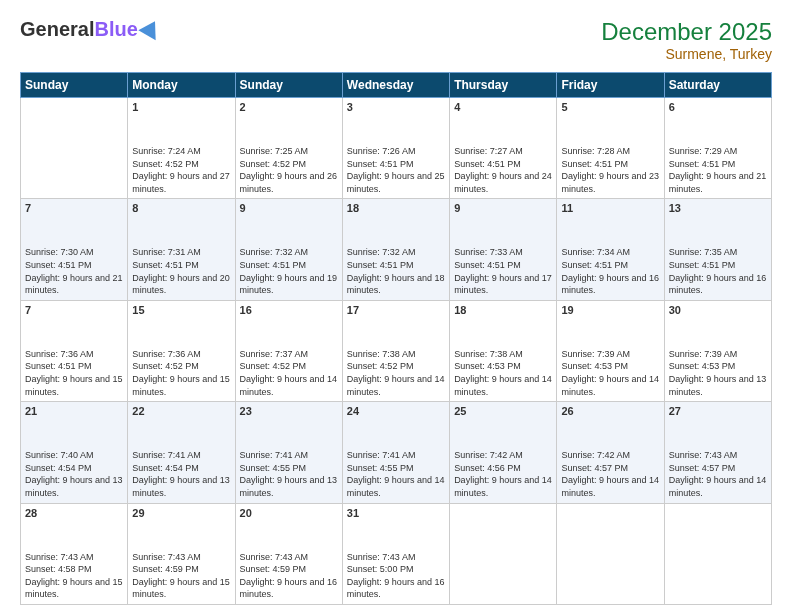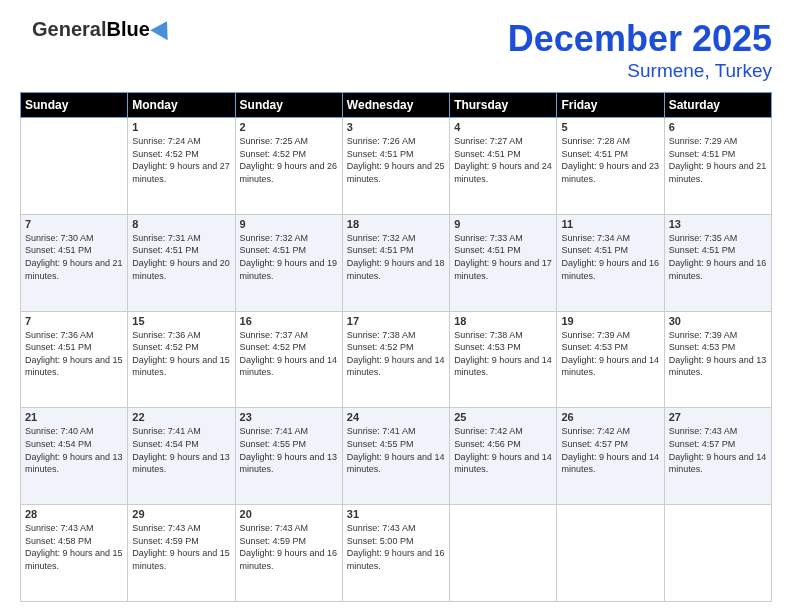"General" .logo-text { margin-left: 12px -> none }
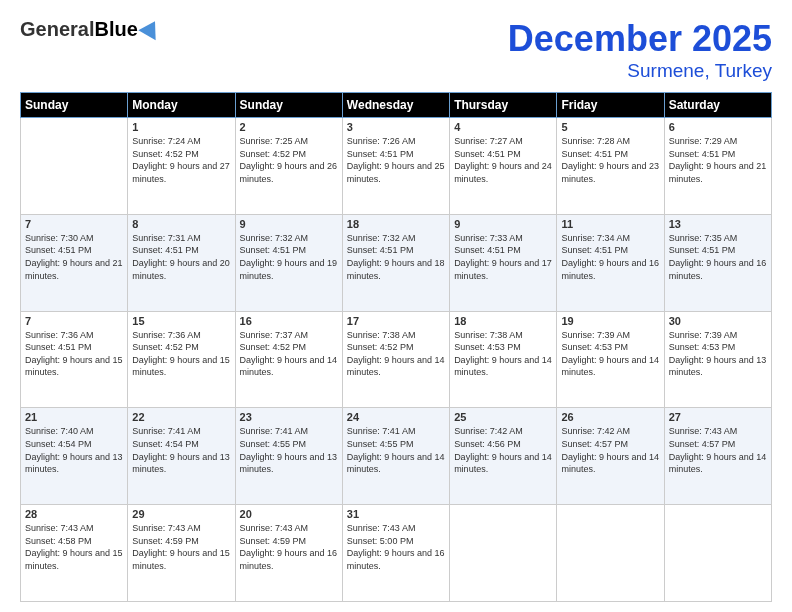"Blue" span { color: #000000 -> #8b5cf6 }
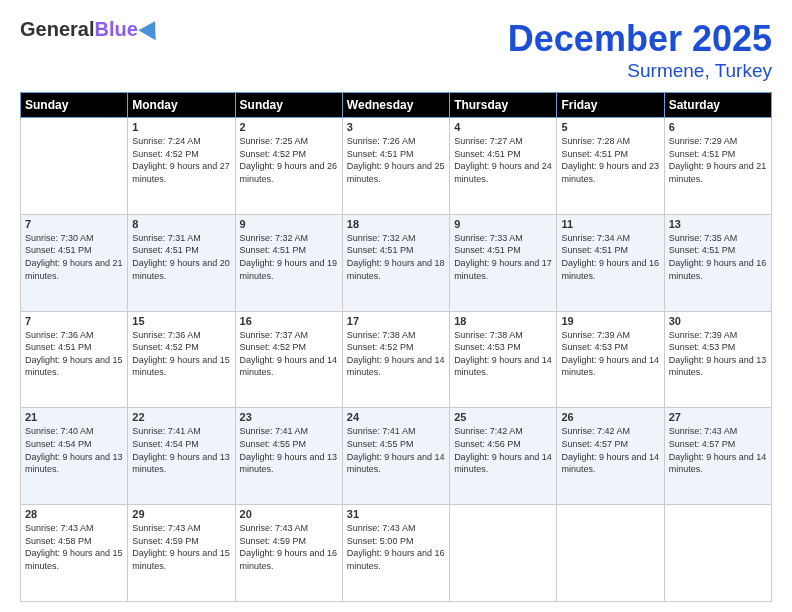"December 2025" .month-year { color: #1d4ed8 -> #15803d; font-size: 36px -> 24px; font-weight: bold -> normal }
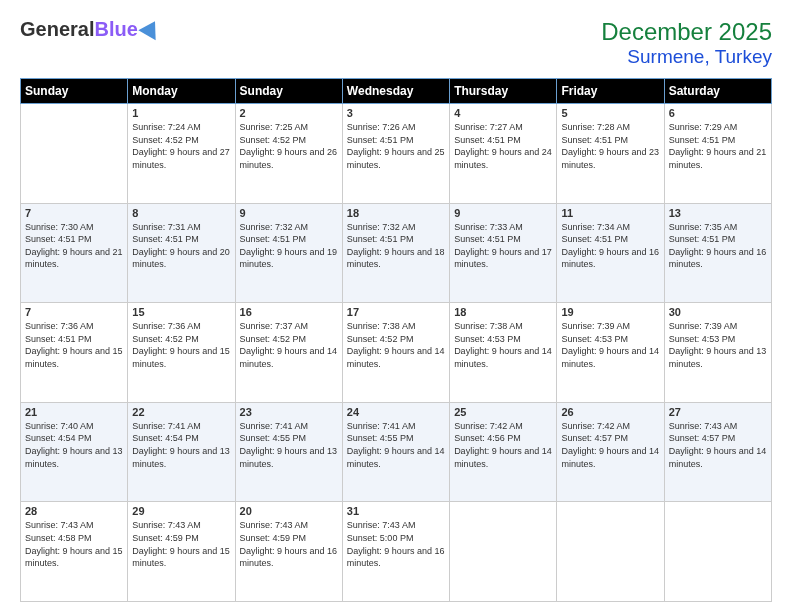"Surmene, Turkey" .location { color: #1d4ed8 -> #a16207; font-size: 19px -> 14px }
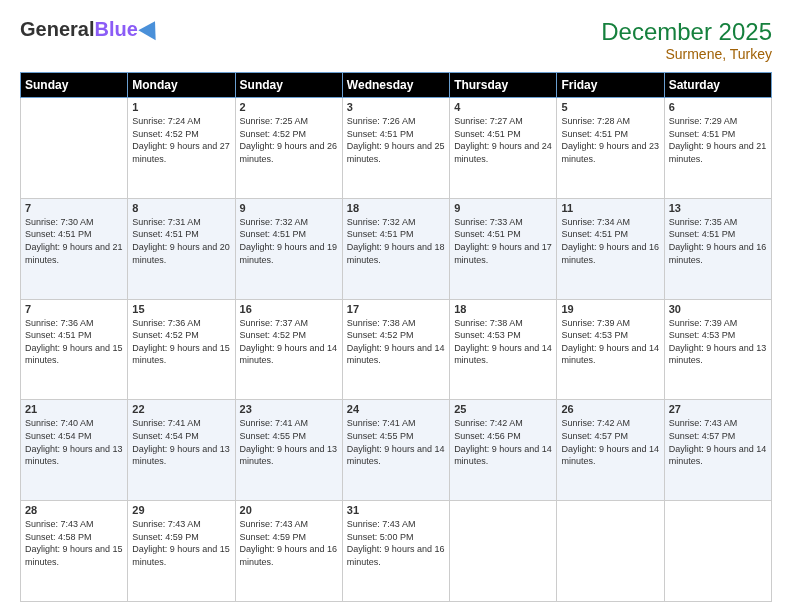"Sunday" .calendar th { background: #000000 -> #0c4a6e }
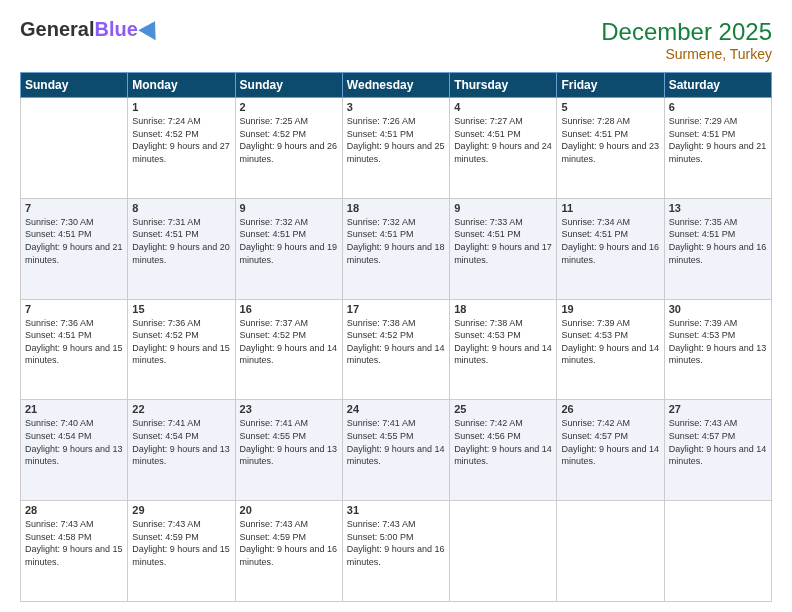"Sunrise: 7:24 AM" .day-info { margin-top: none -> 32px }
